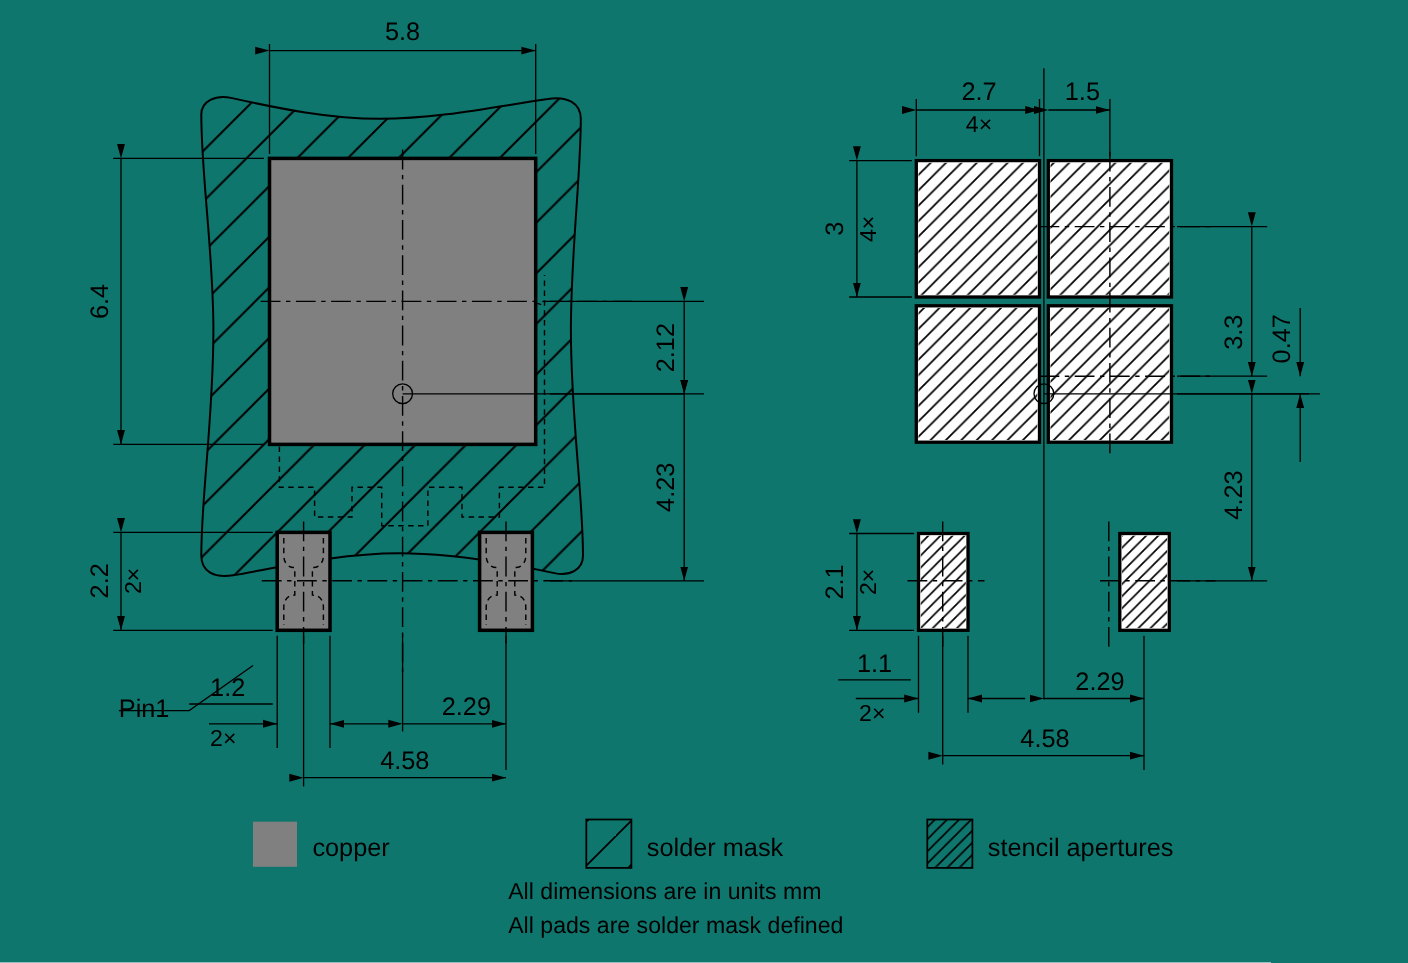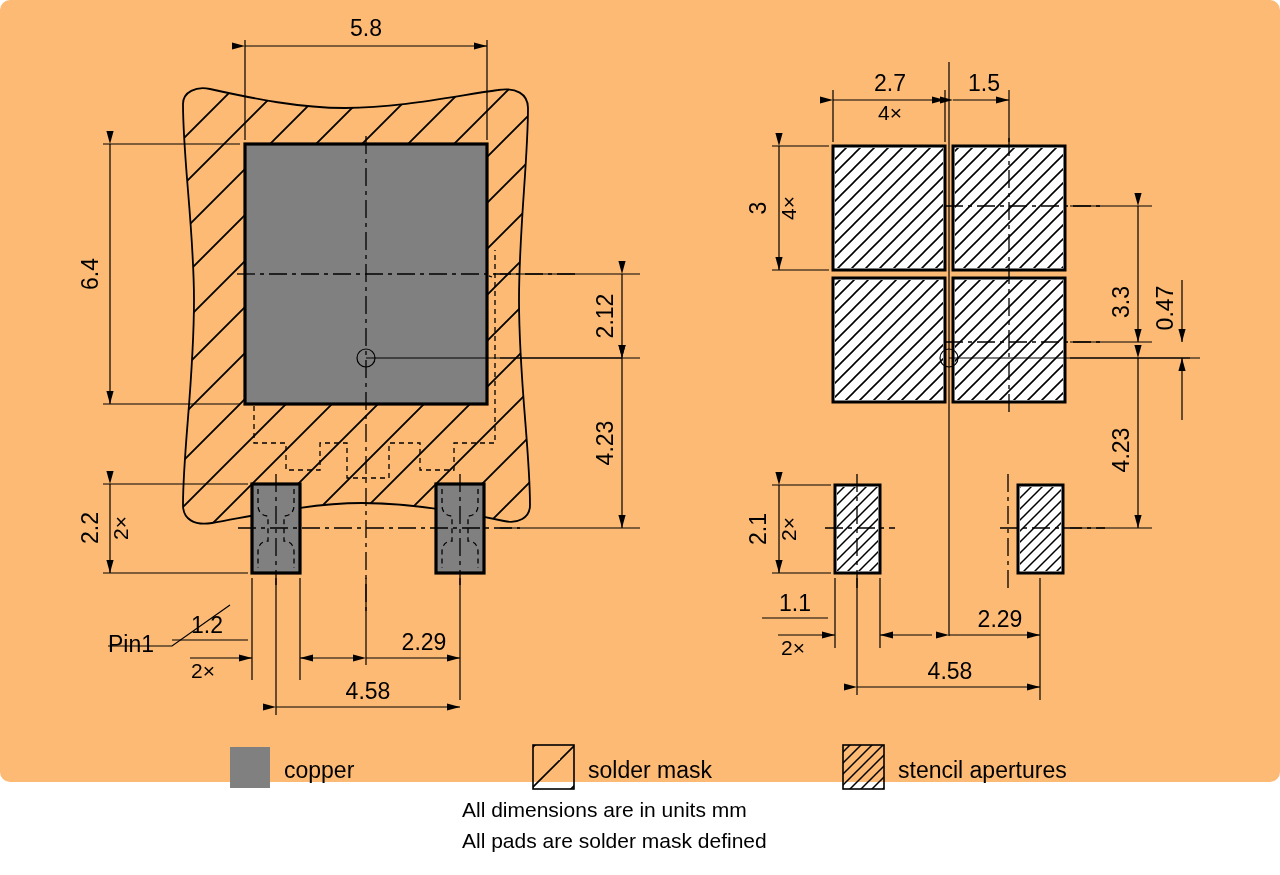"5.8" #root { background: #fdba74 -> #0f766e; border-radius: 10px -> none; height: 782px -> 875px }
